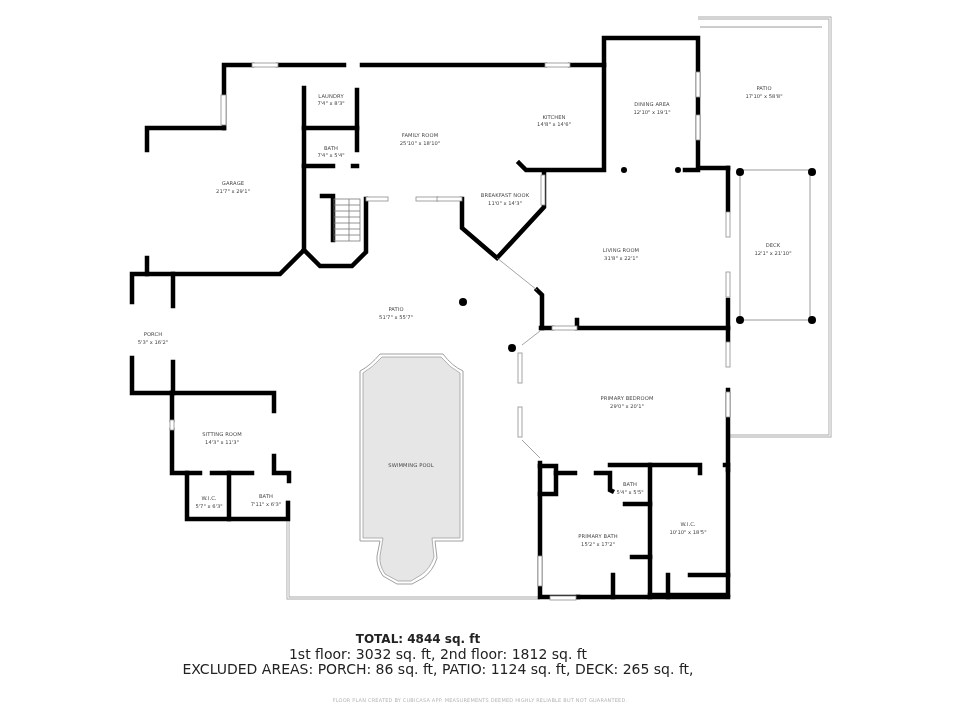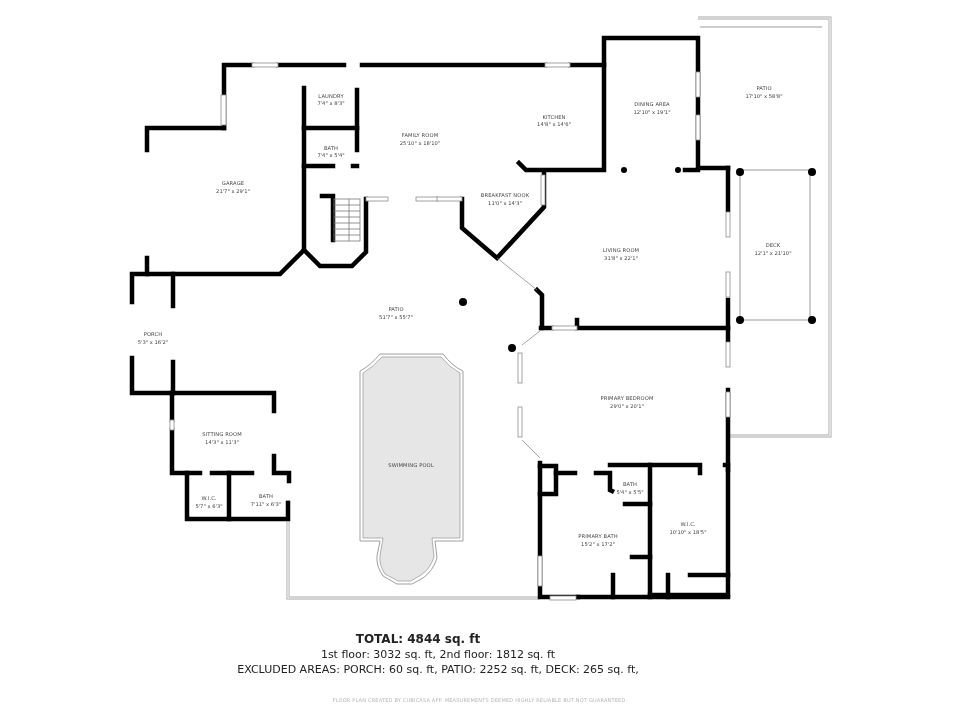"1st floor: 3032 sq. ft," #summary .line { font-size: 11px -> 14px }
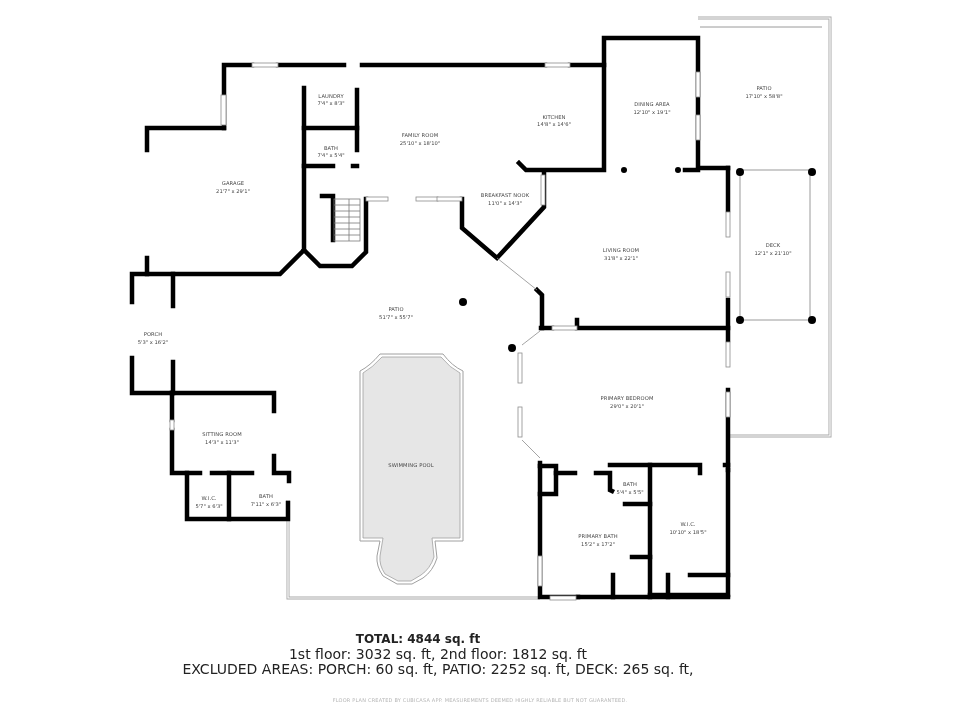"EXCLUDED AREAS: PORCH: 60 sq." div.line { text: 60 sq. ft, PATIO: 2252 -> 86 sq. ft, PATIO: 1124 }
